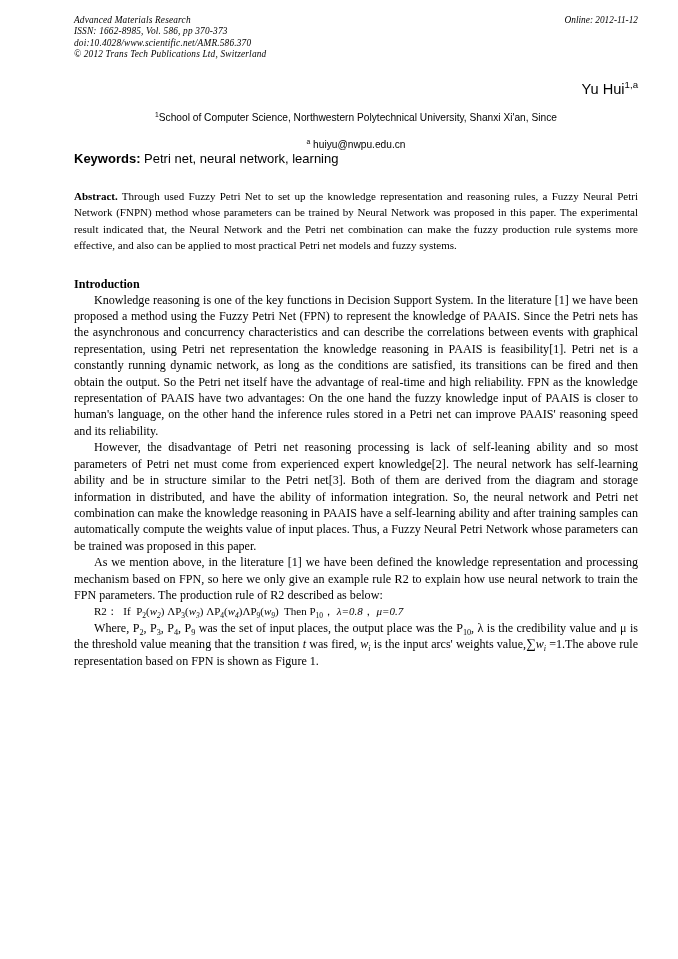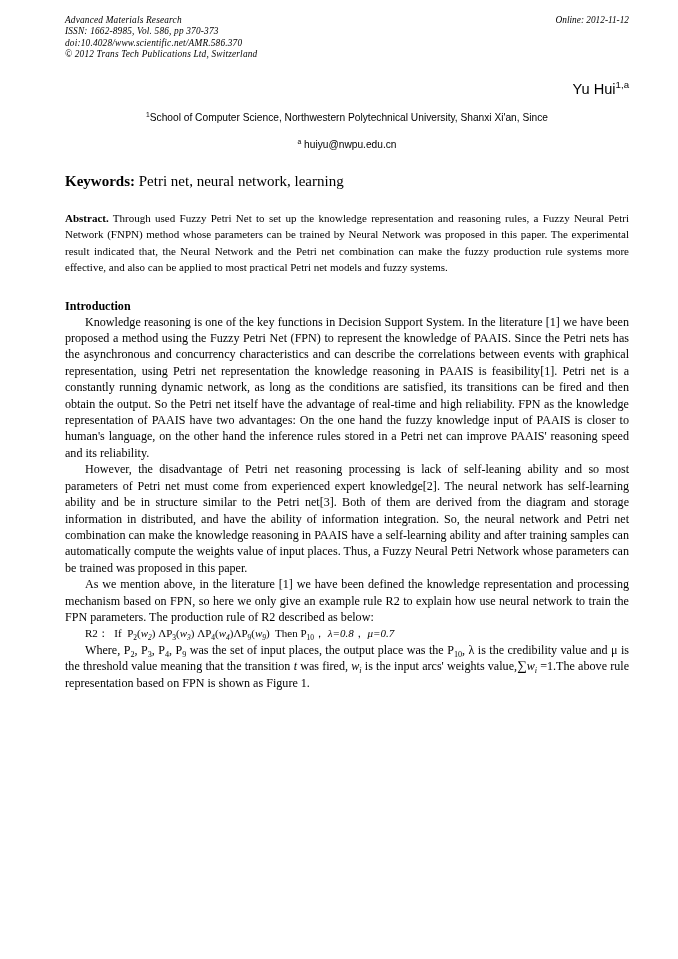"Advanced Materials Research" .page { left: 65px -> 74px }
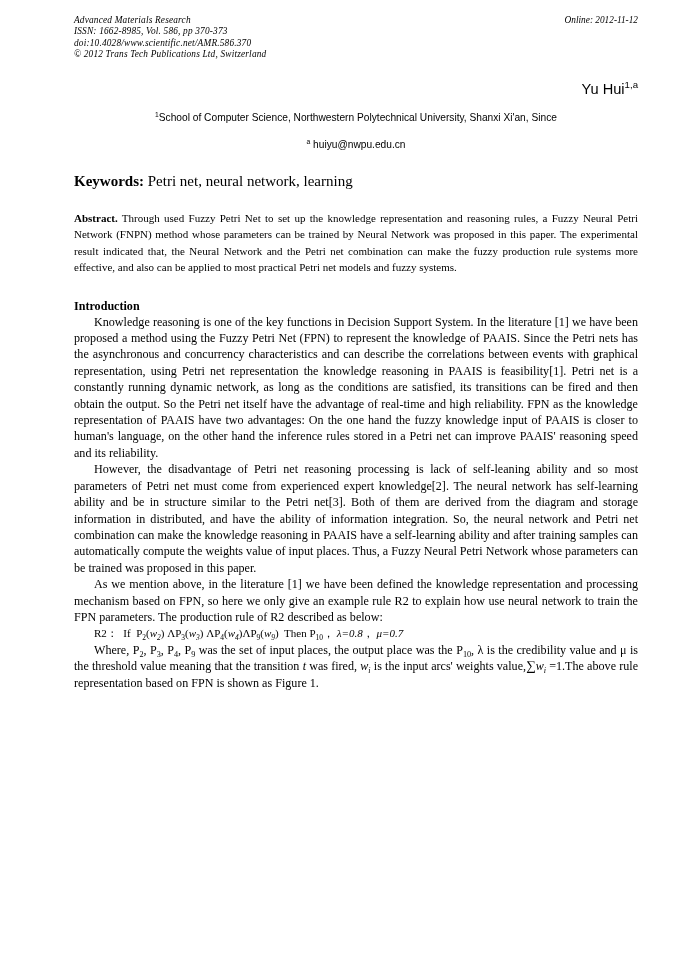"Keywords: Petri net, neural network," .keywords { font-family: Liberation Serif, serif -> Liberation Sans, sans-serif; font-size: 15px -> 13px; margin-top: 22px -> none }
